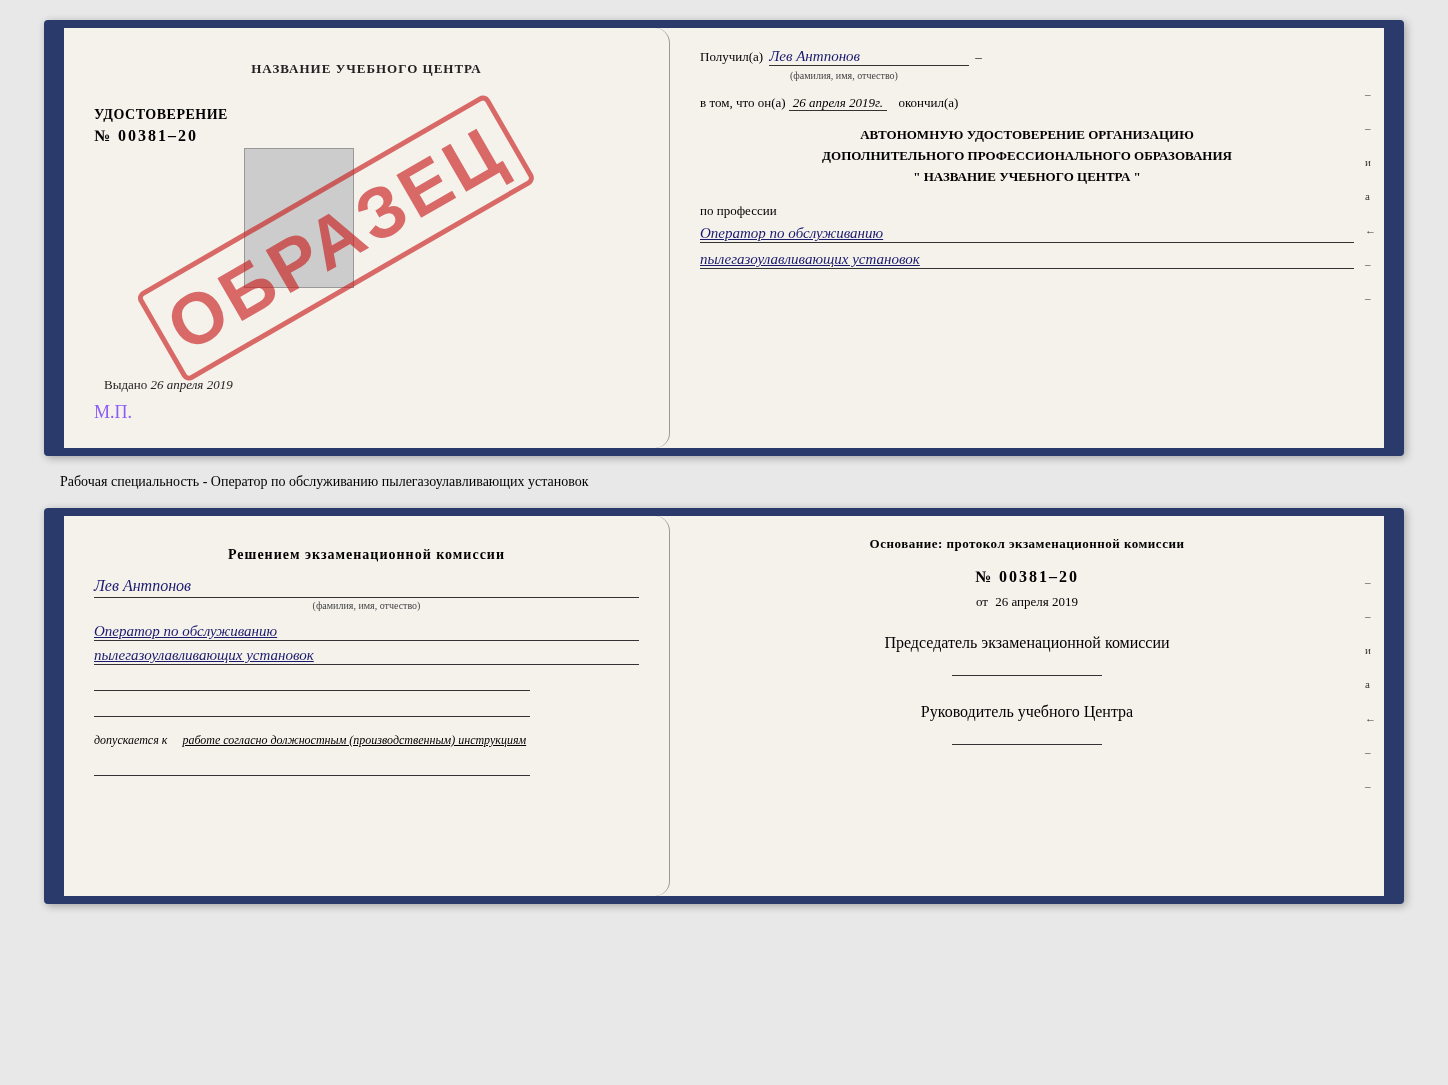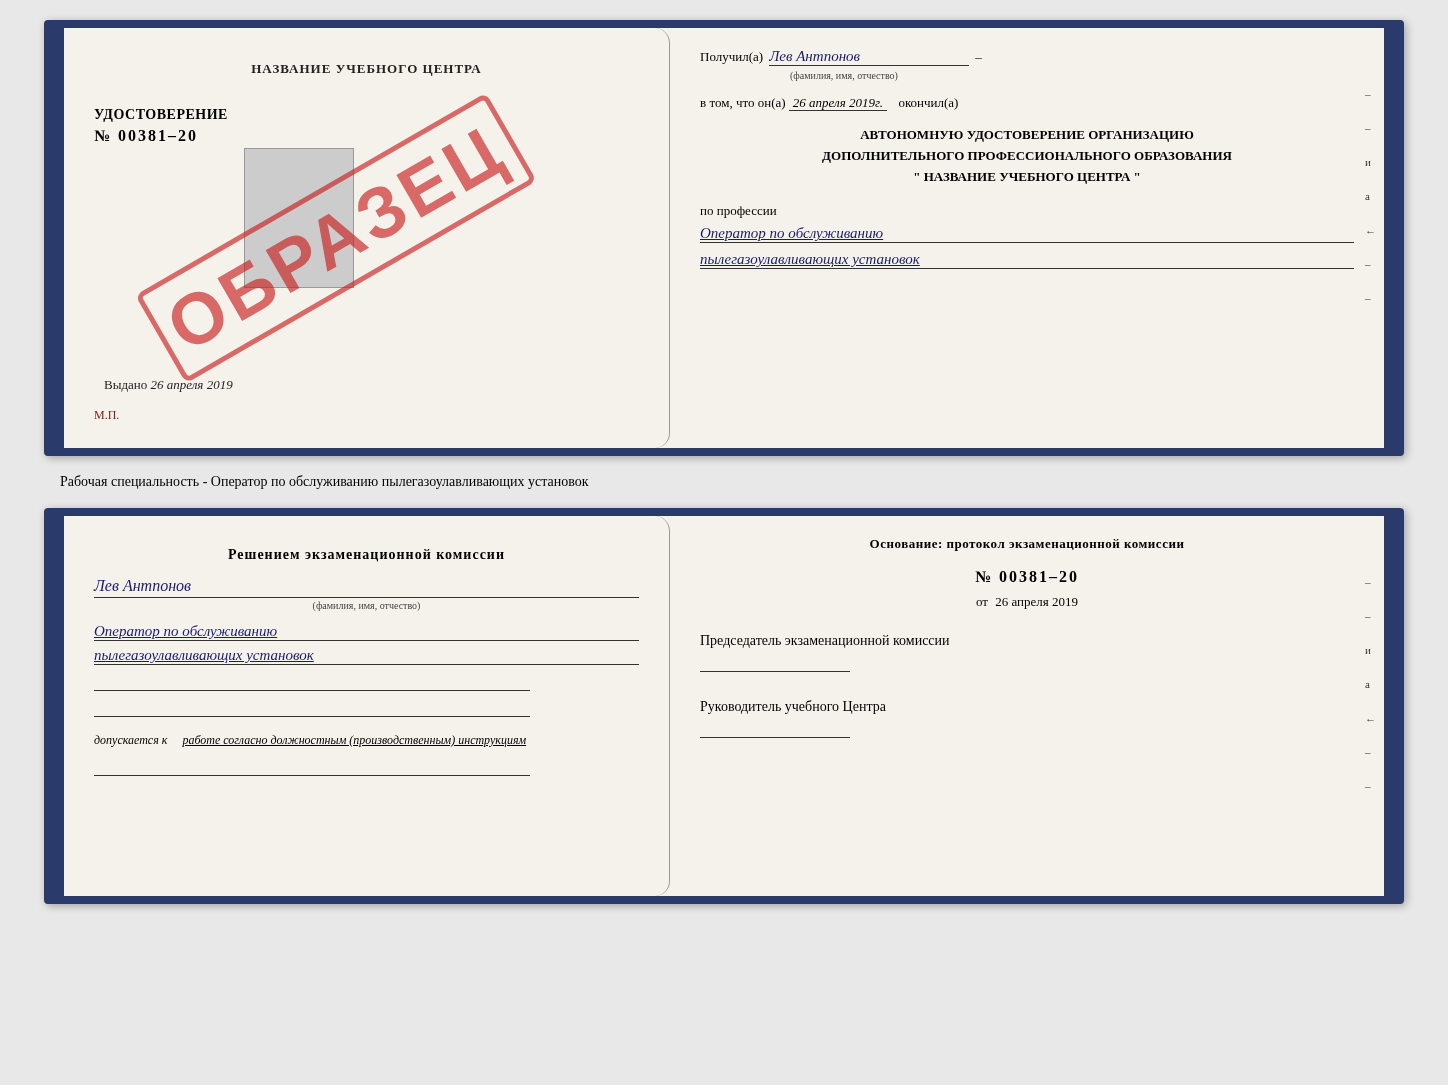"М.П." .mp-label { color: #7f1d1d -> #8b5cf6; font-size: 12px -> 18px }
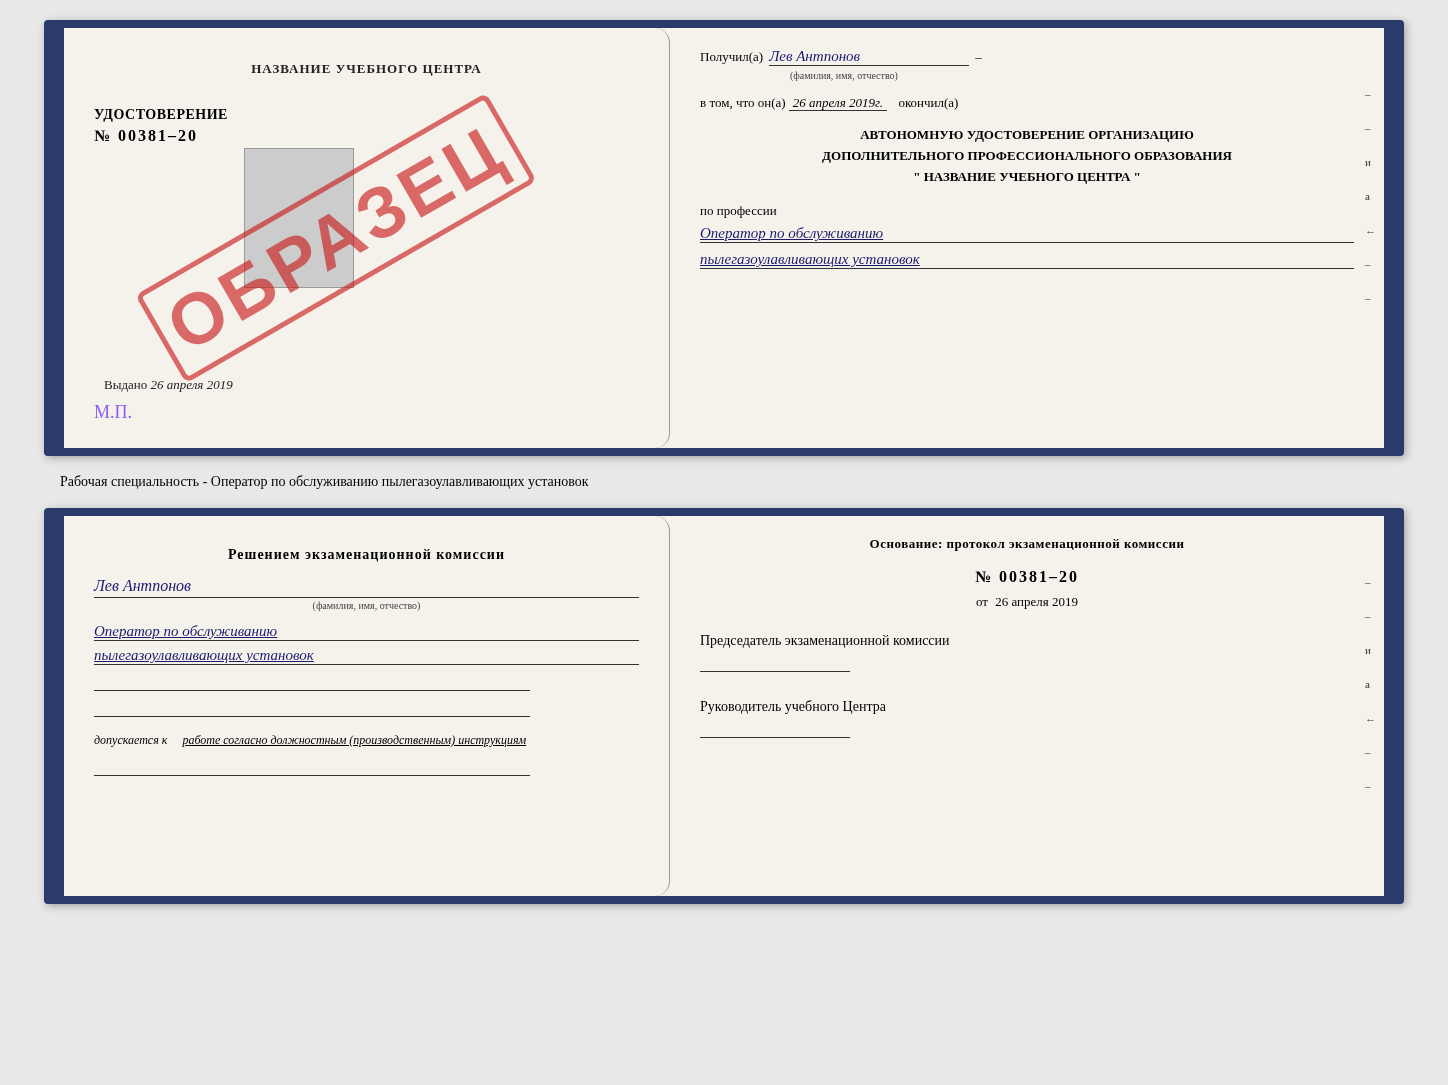"Председатель экзаменационной комиссии" .signature-block { font-size: 14px -> 16px; text-align: none -> center }
